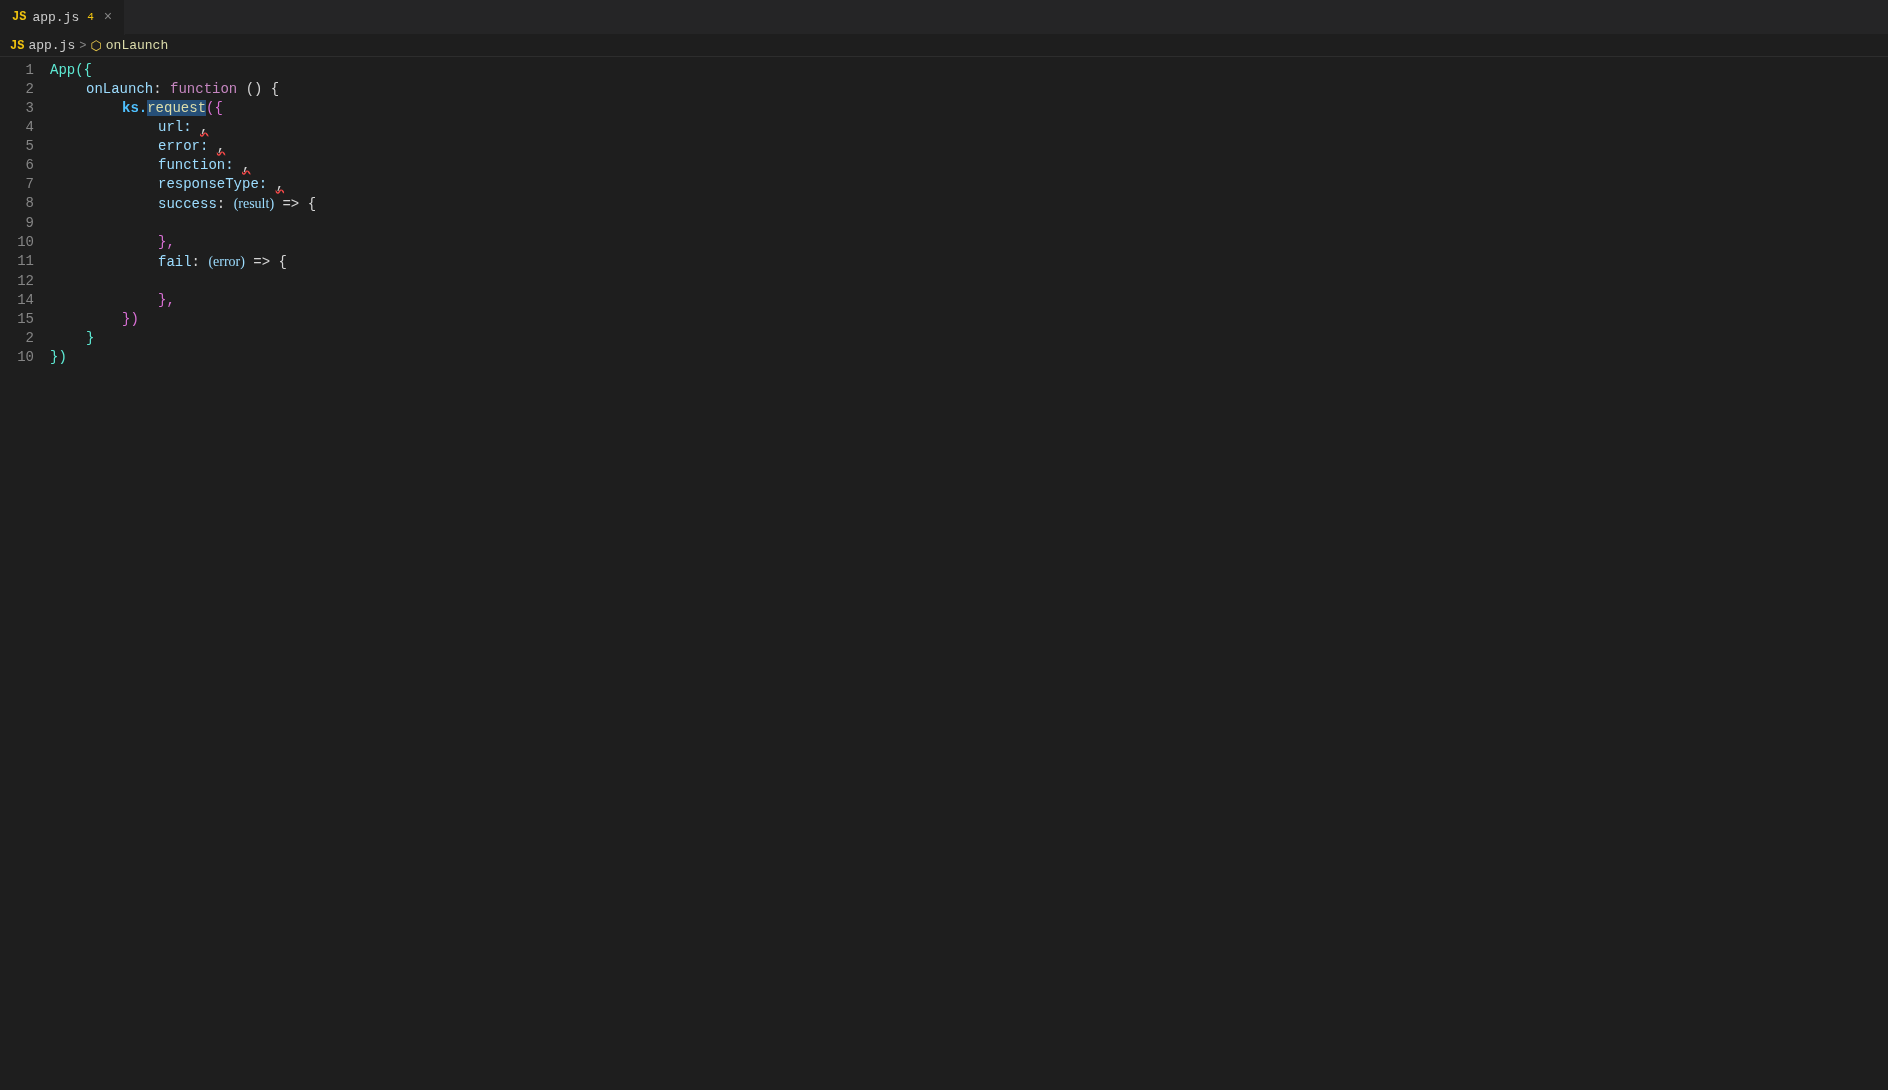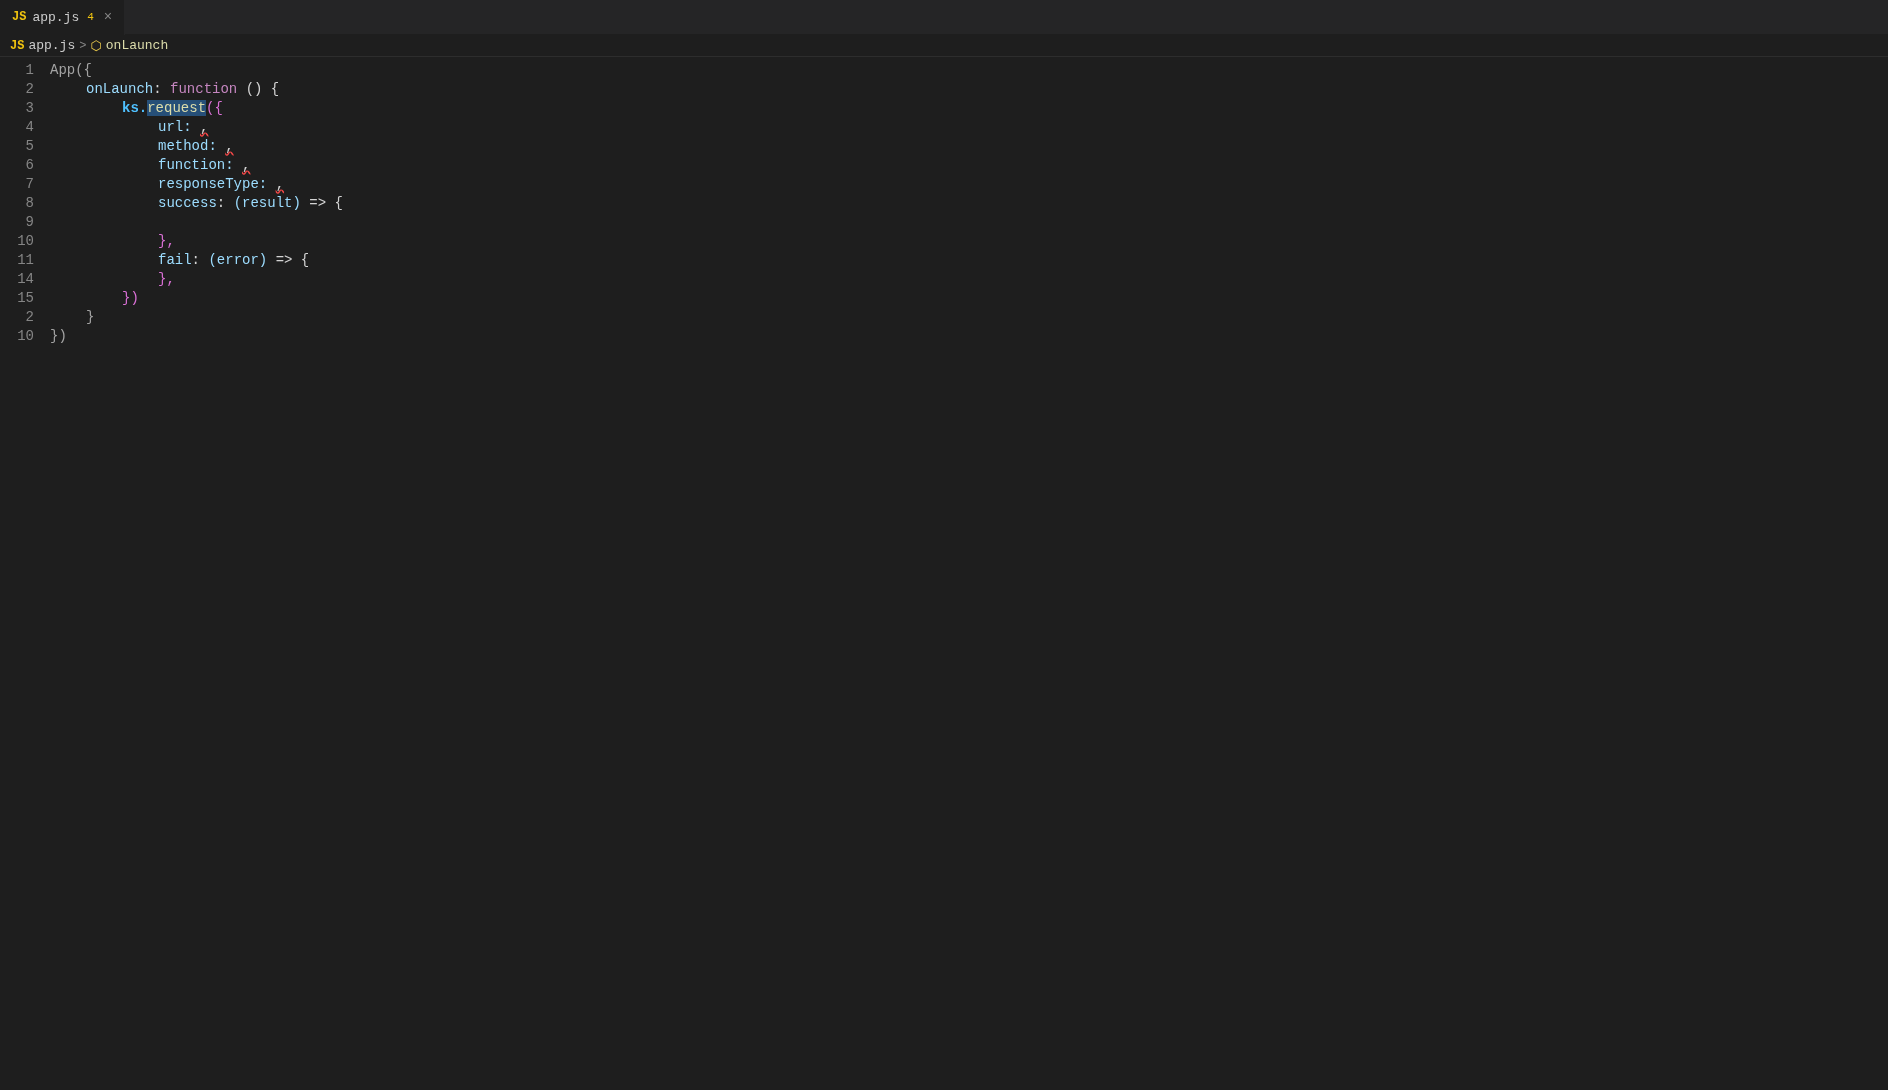"App({" .c-brace2 { color: #a3a3a3 -> #5eead4 }
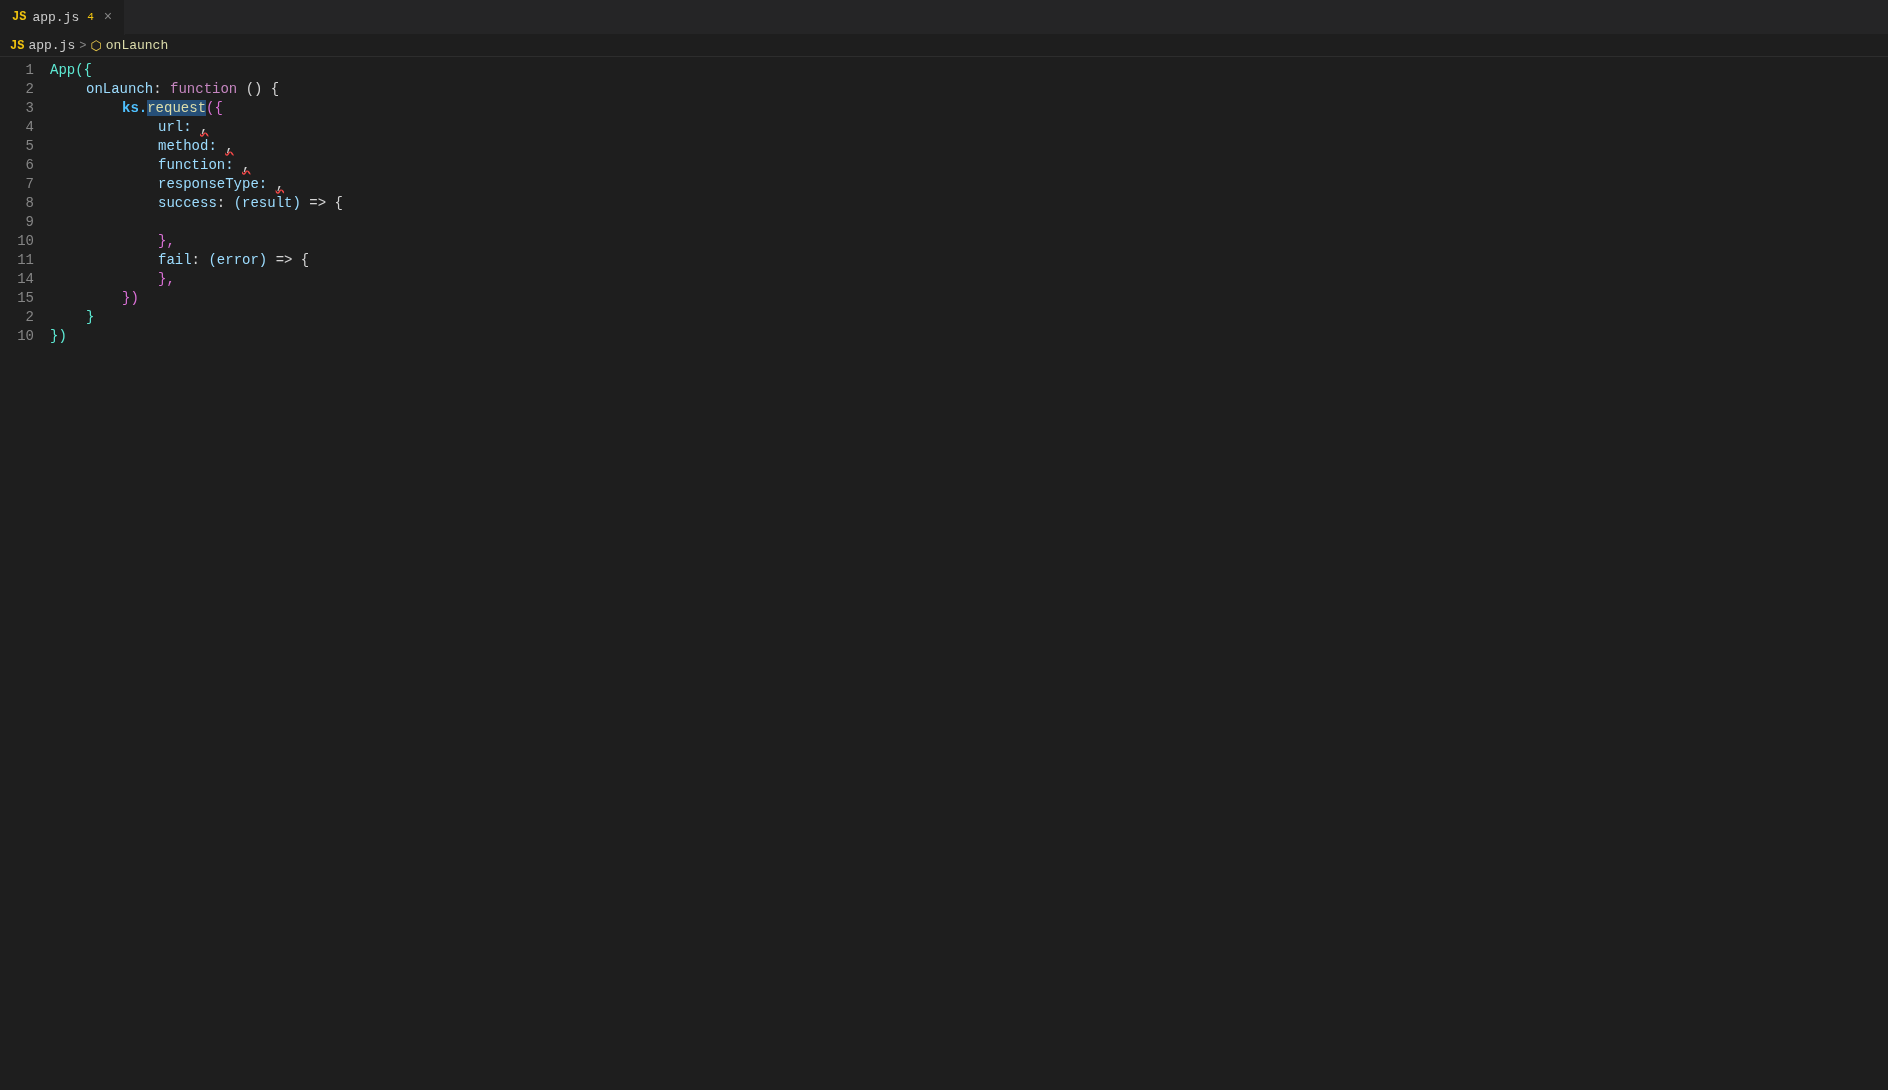"method:" span.c-prop { text: method -> error }
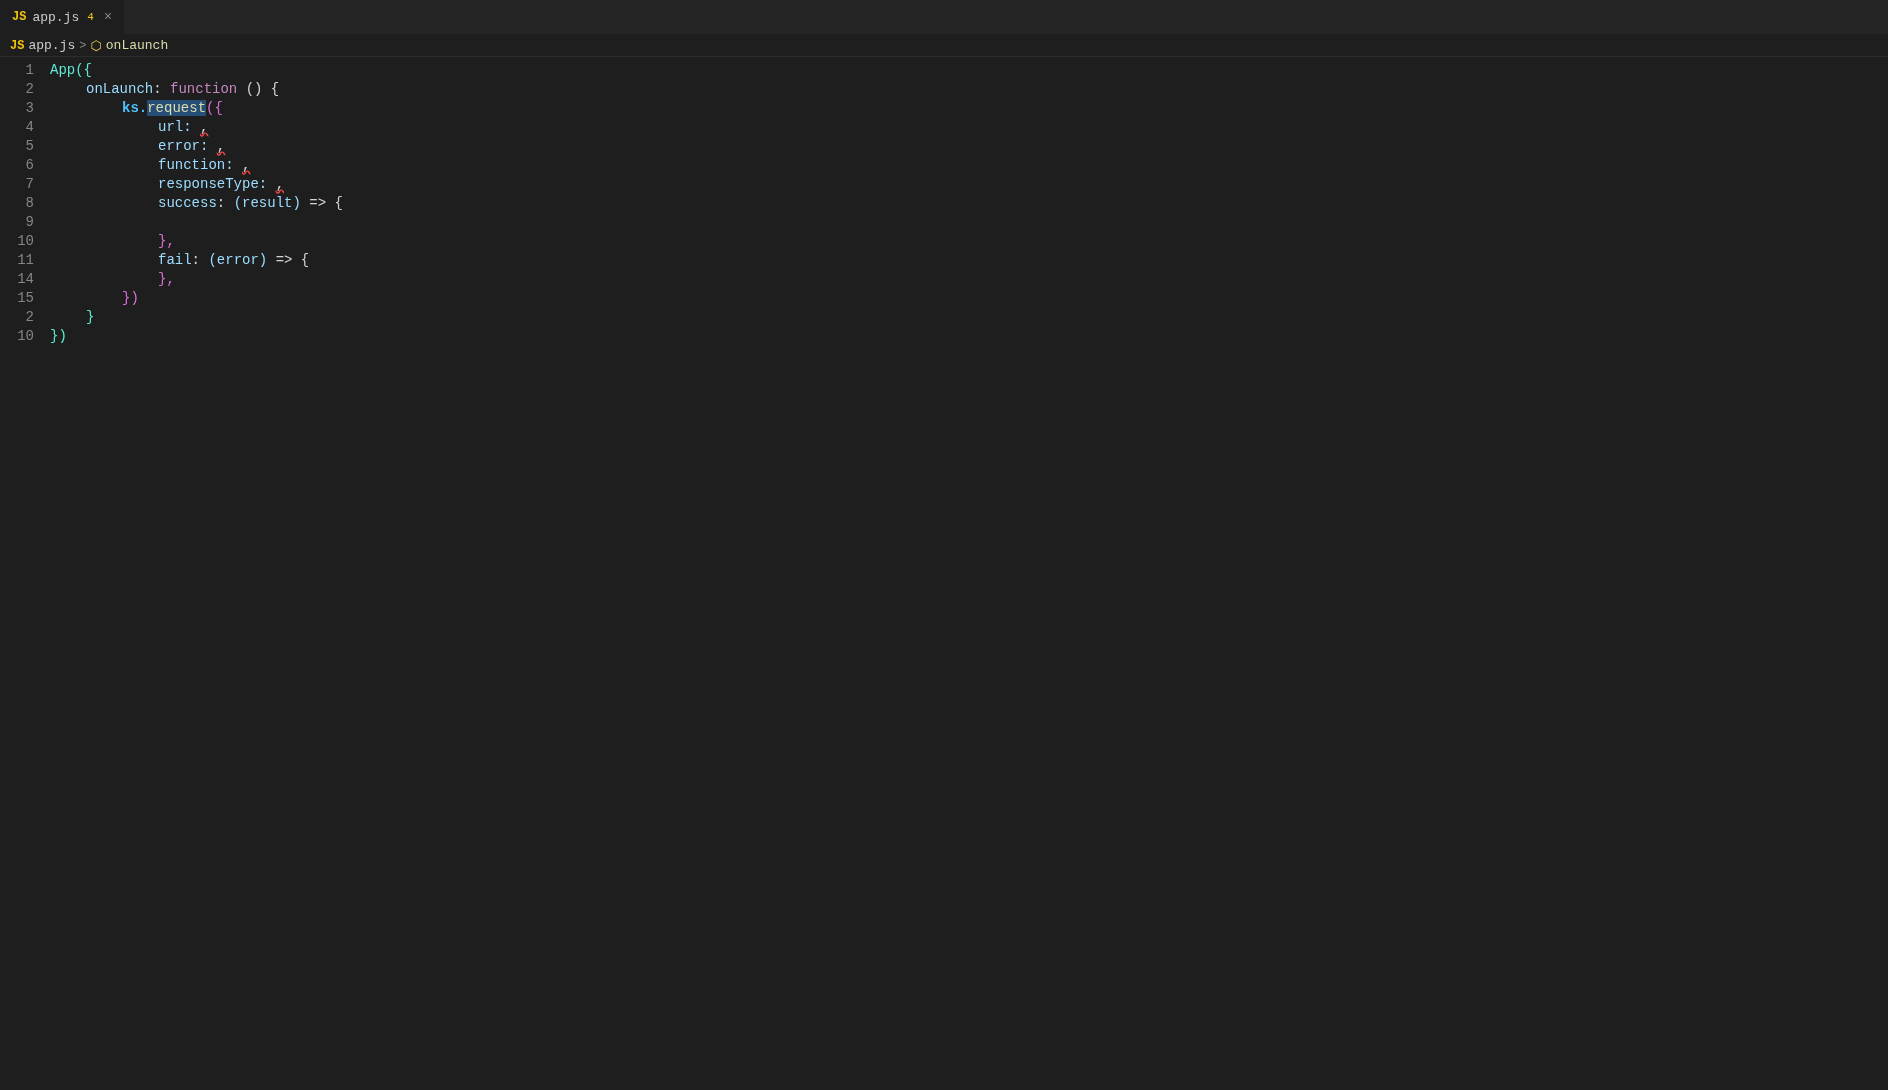"(result)" .c-param { font-family: none -> Liberation Serif, serif }
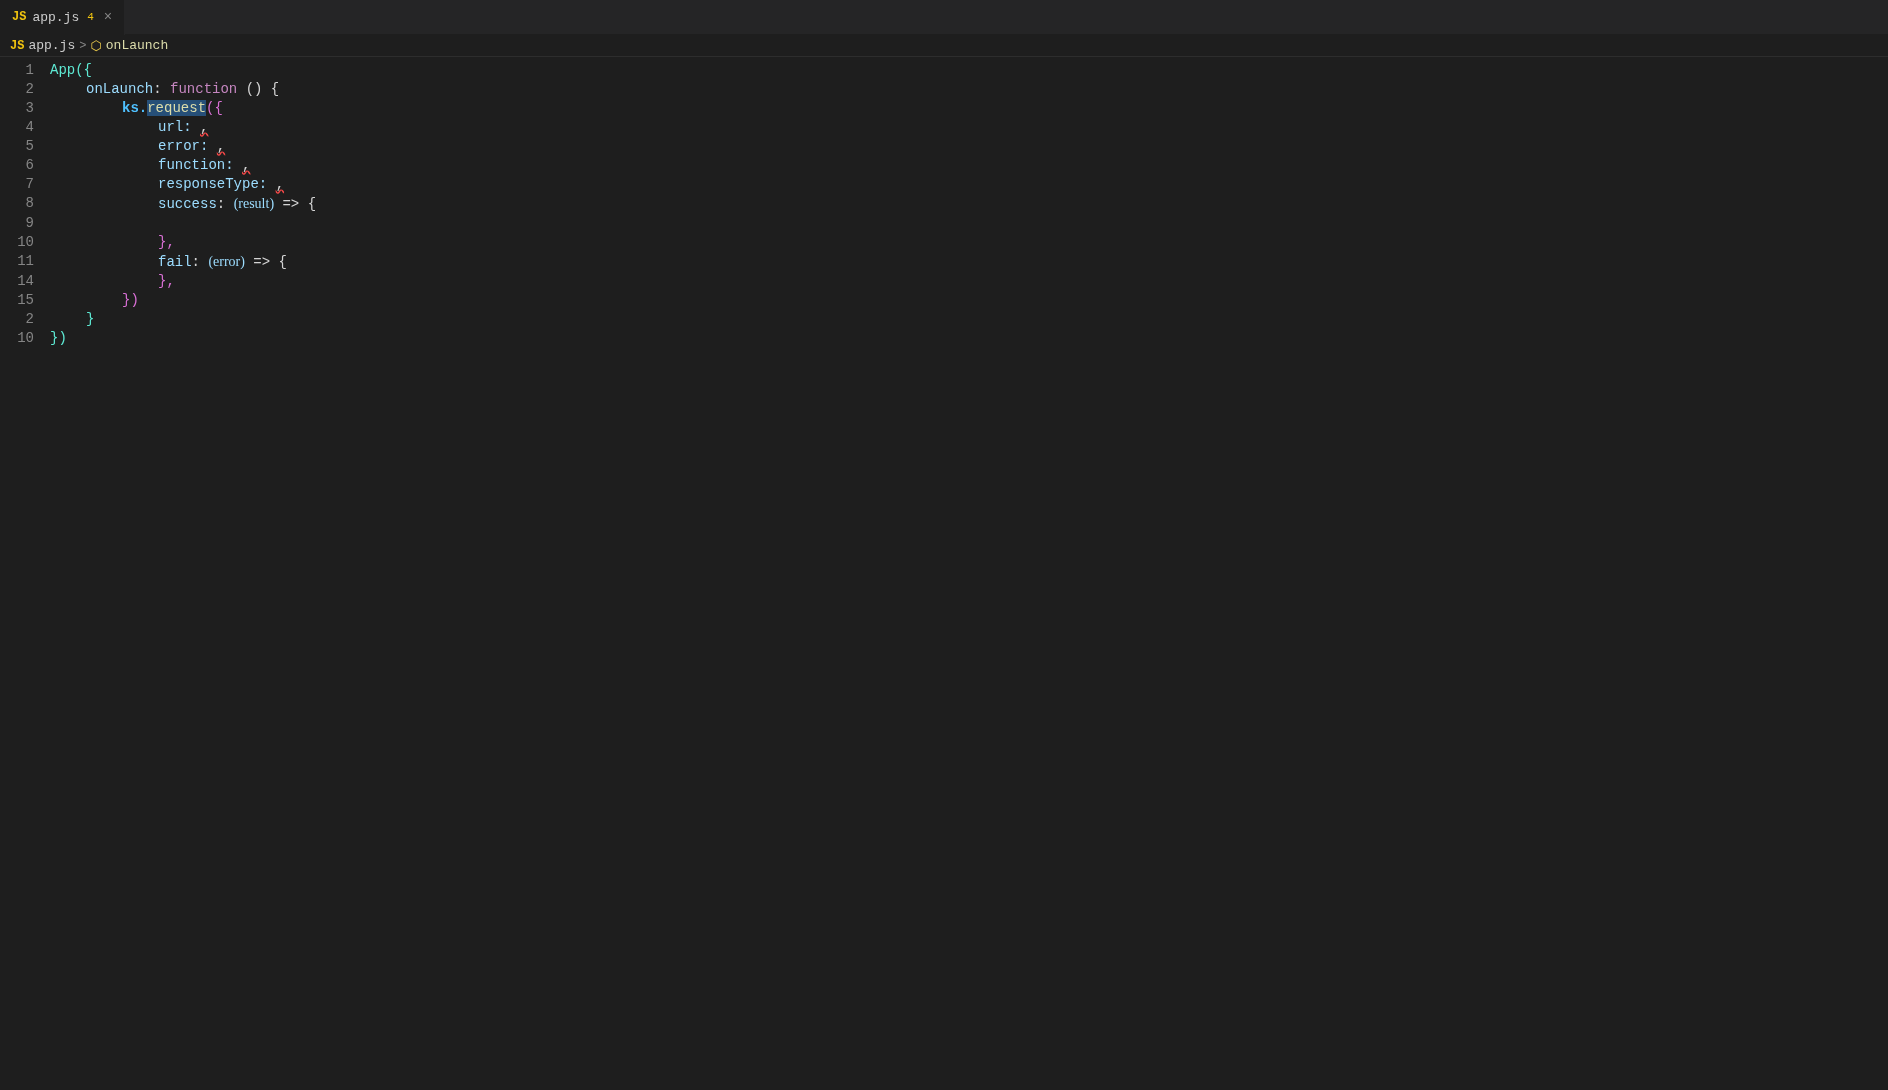"12" div.code-line { html: none -> <div> <div>12</div> <div></div> </div> }
